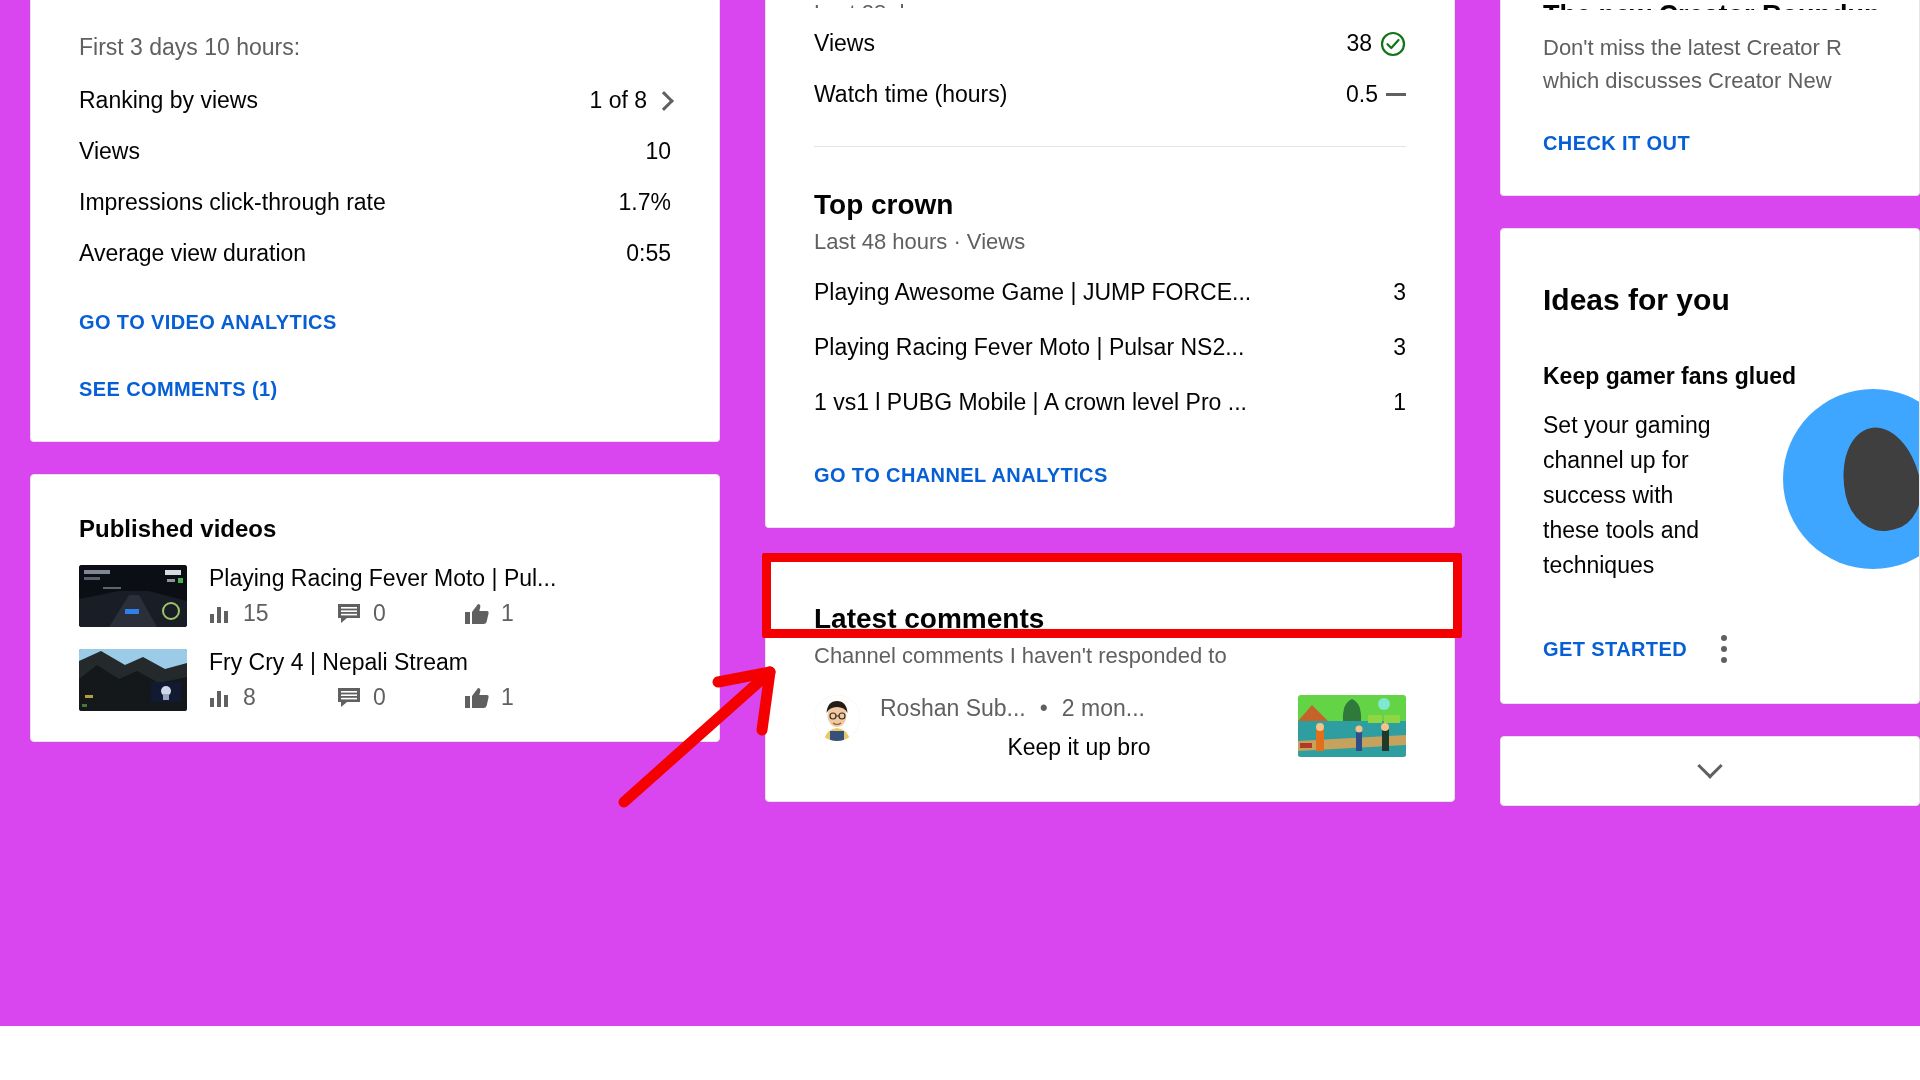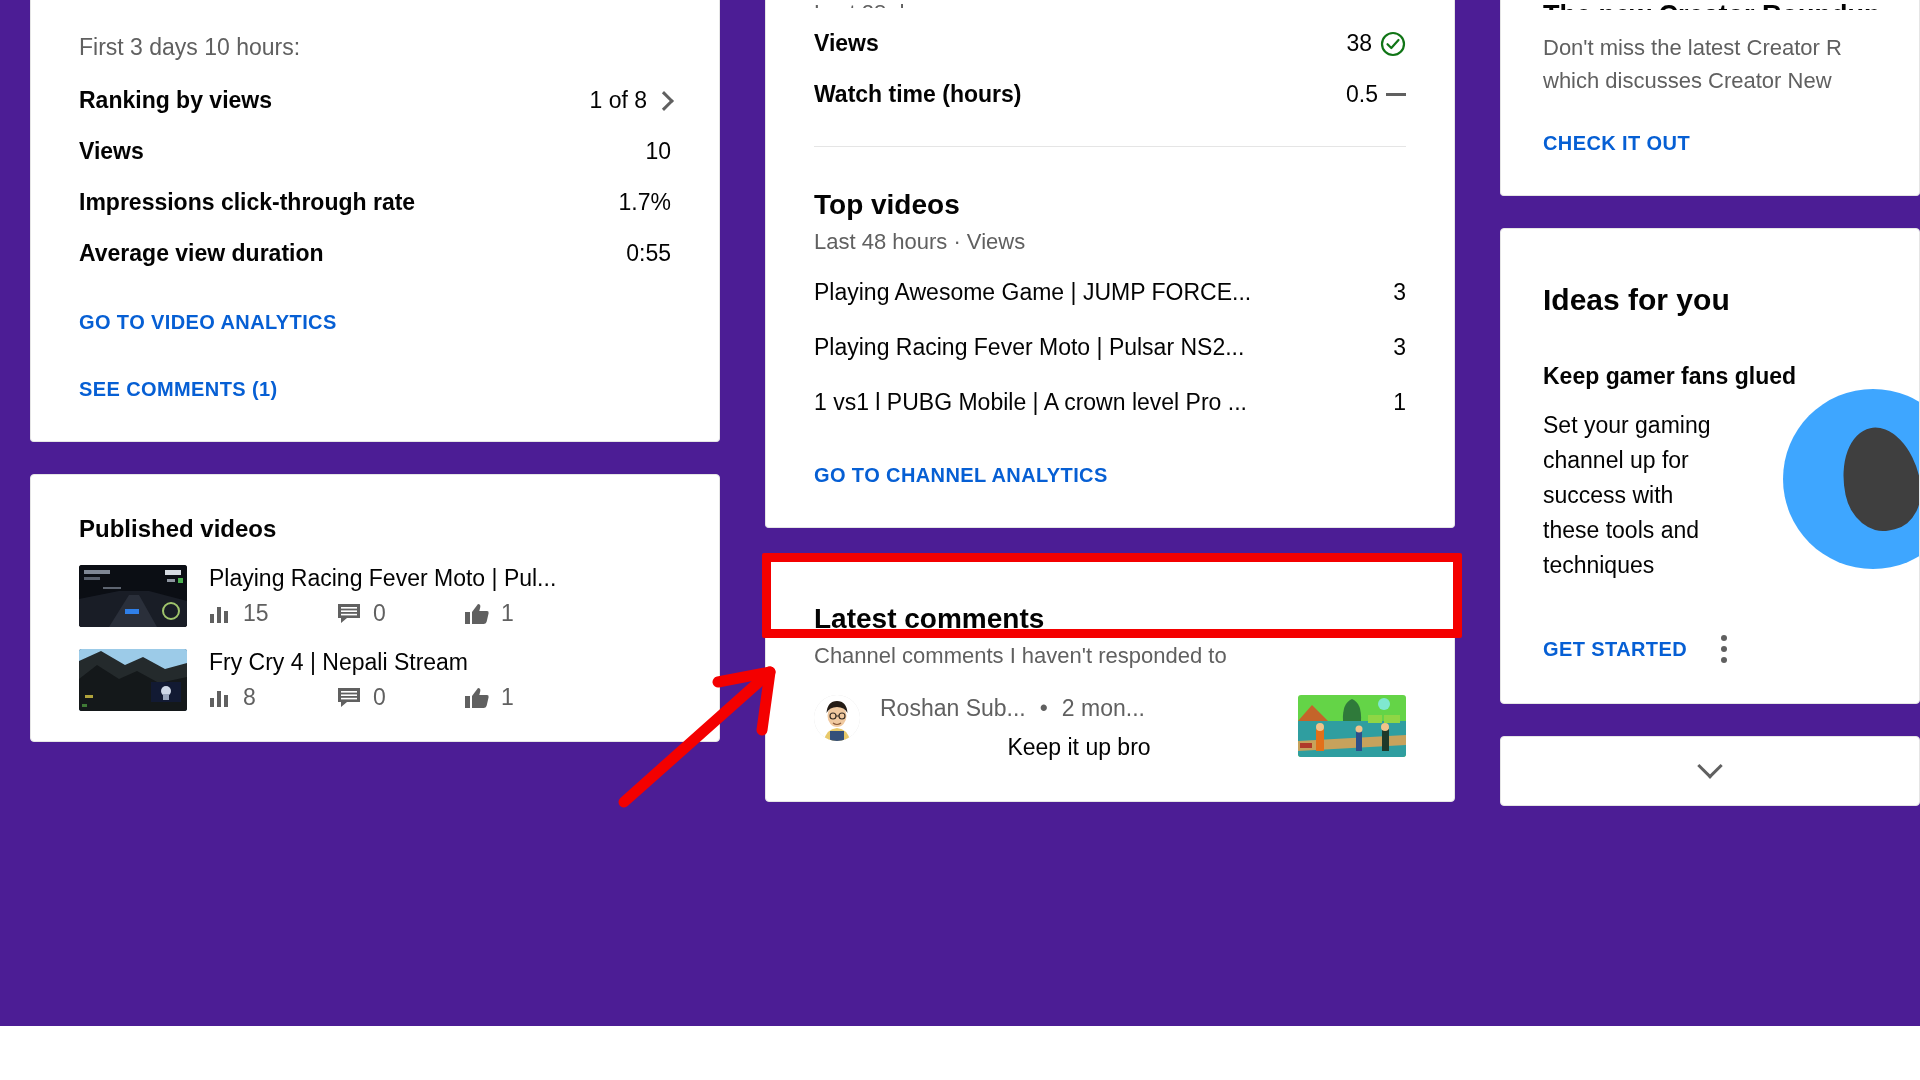"First 3 days 10 hours:" .canvas { background: #4c1d95 -> #d946ef }
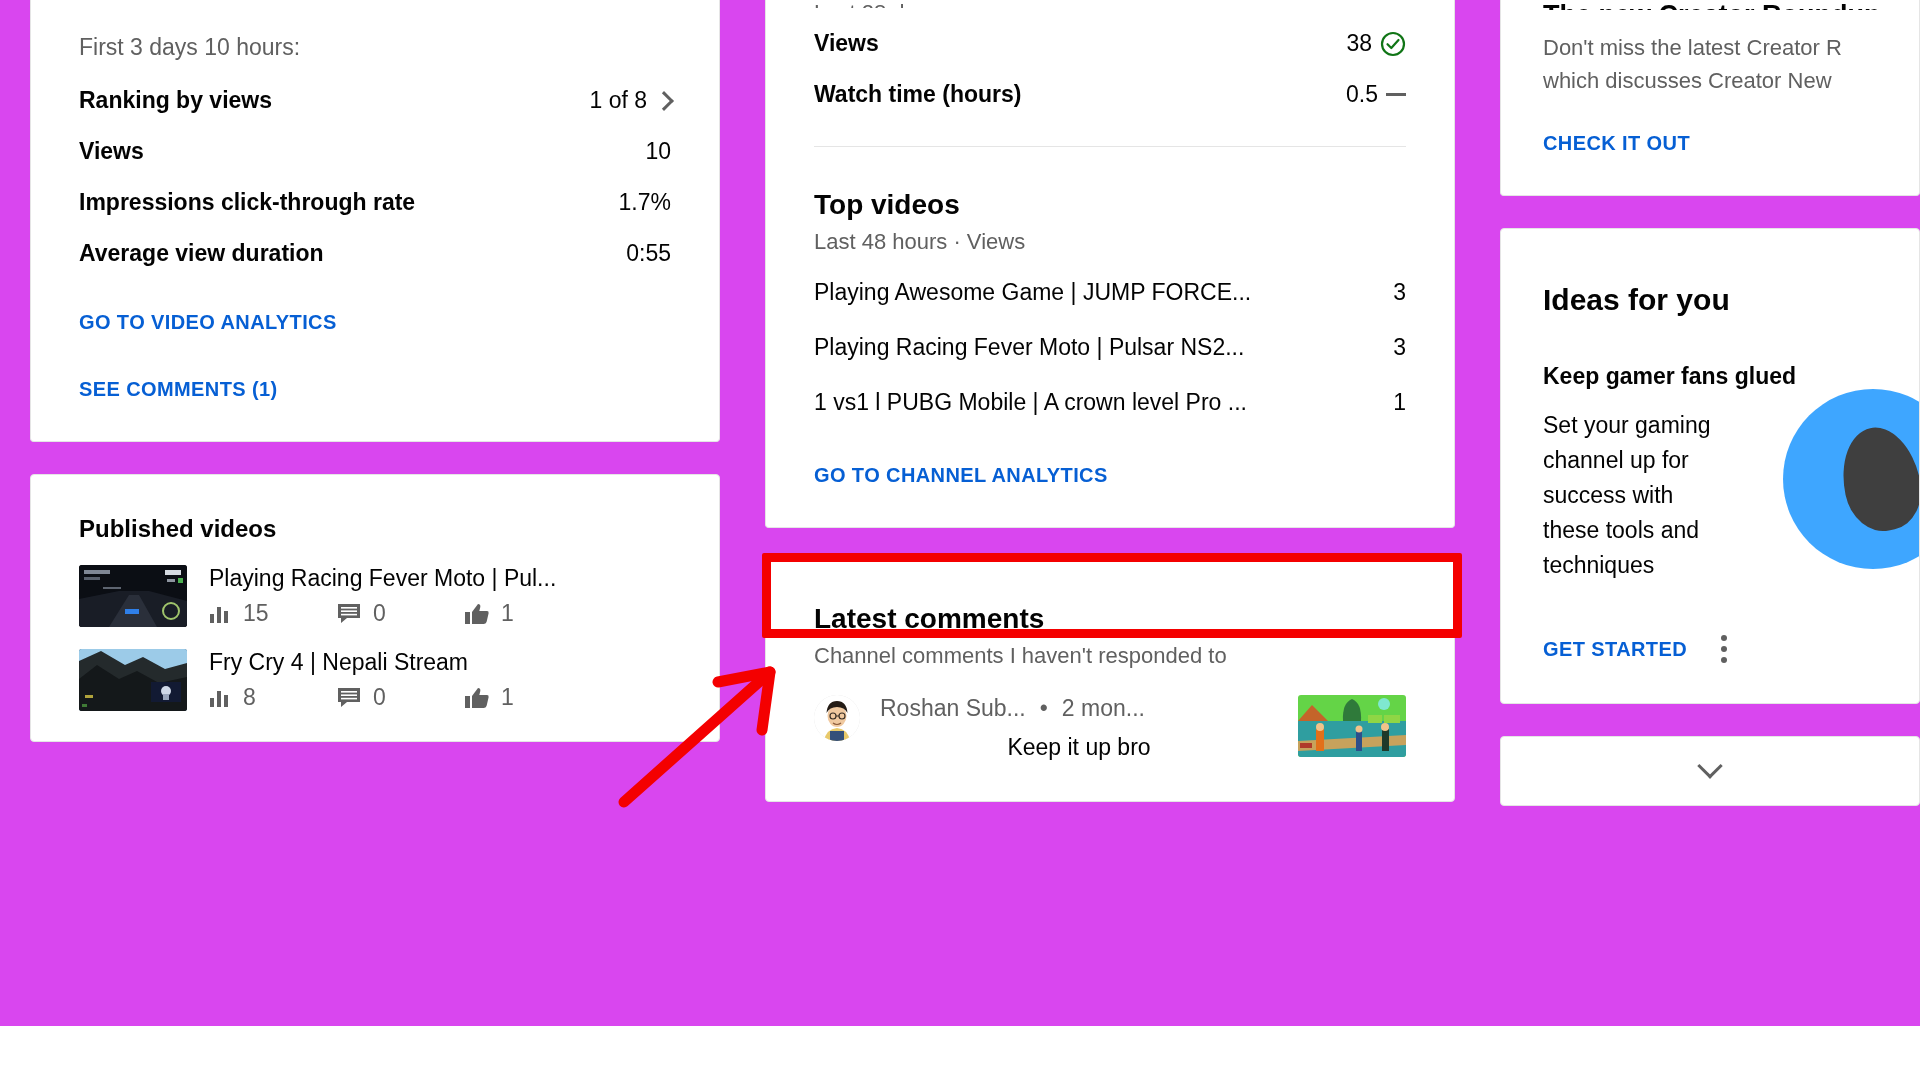"Views" .metric-row .label { font-weight: bold -> none }
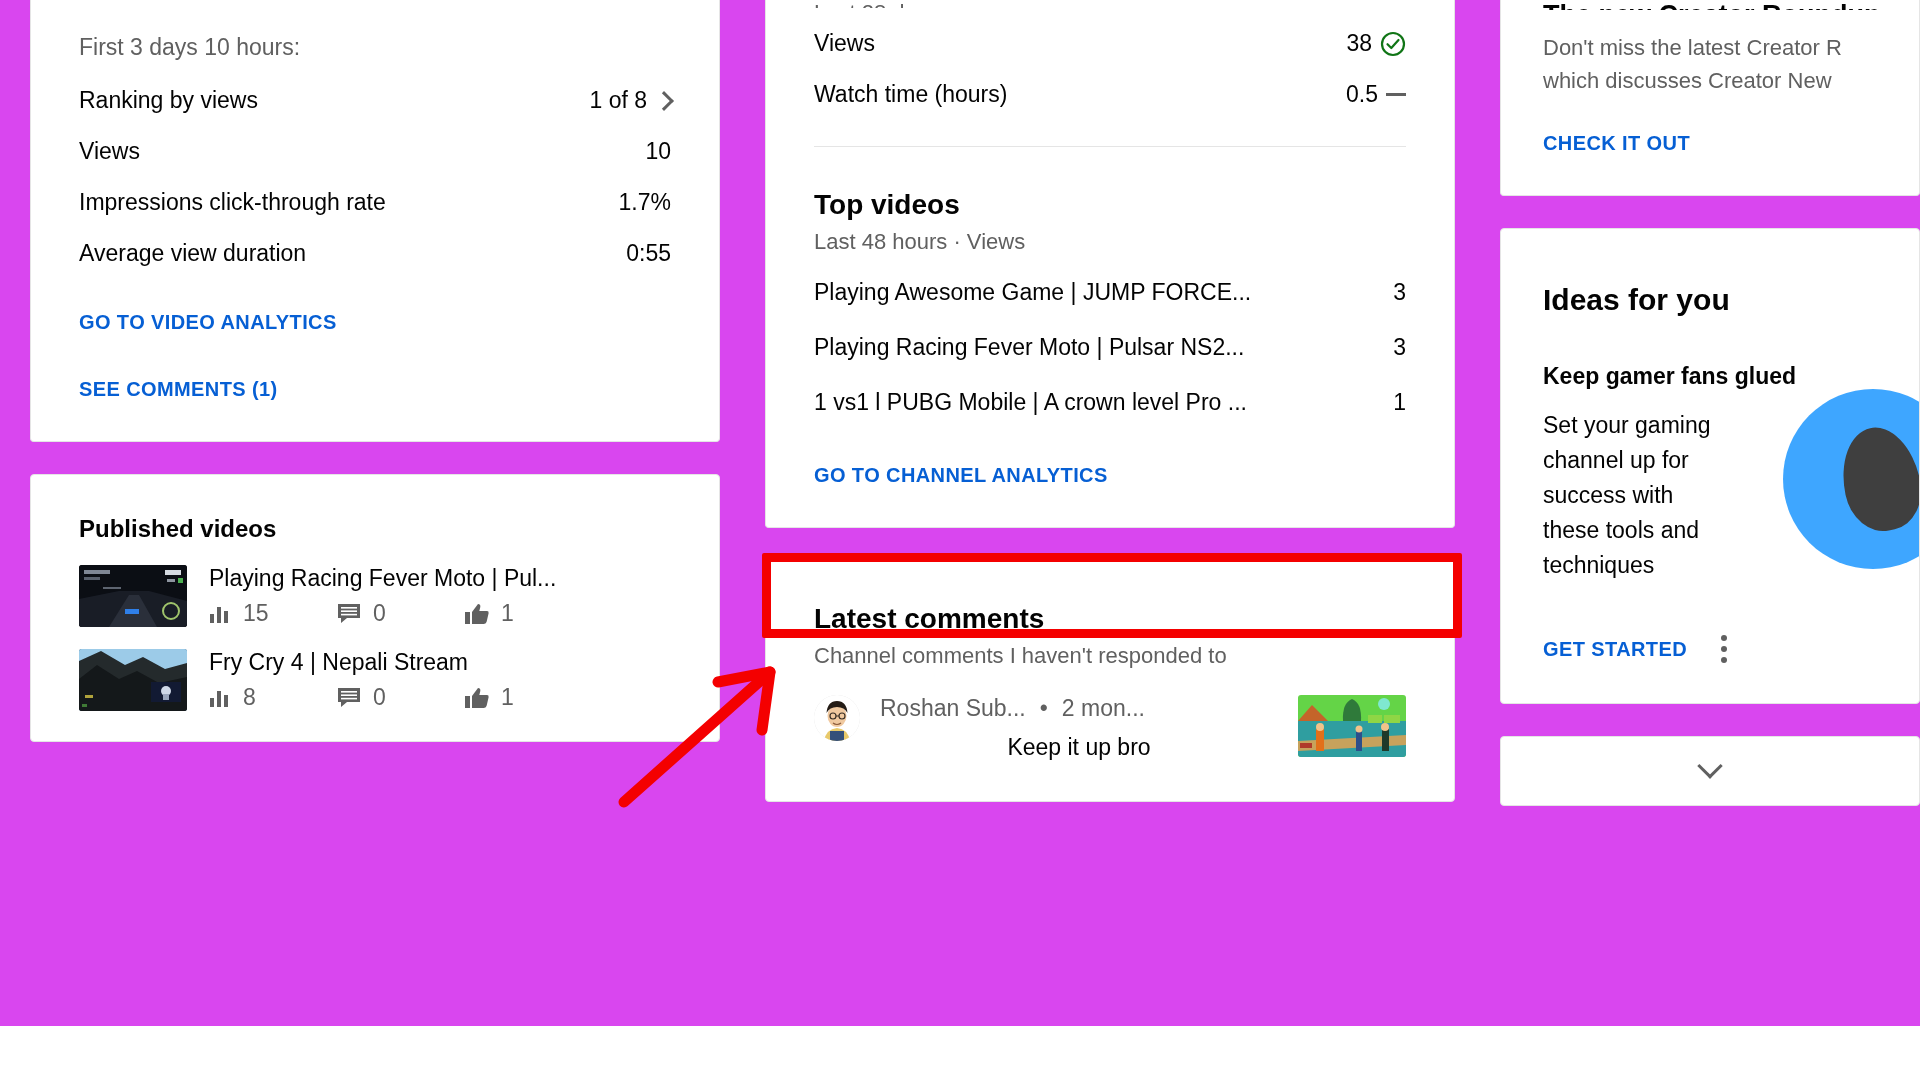"Top videos" div.section-head { text: videos -> crown }
